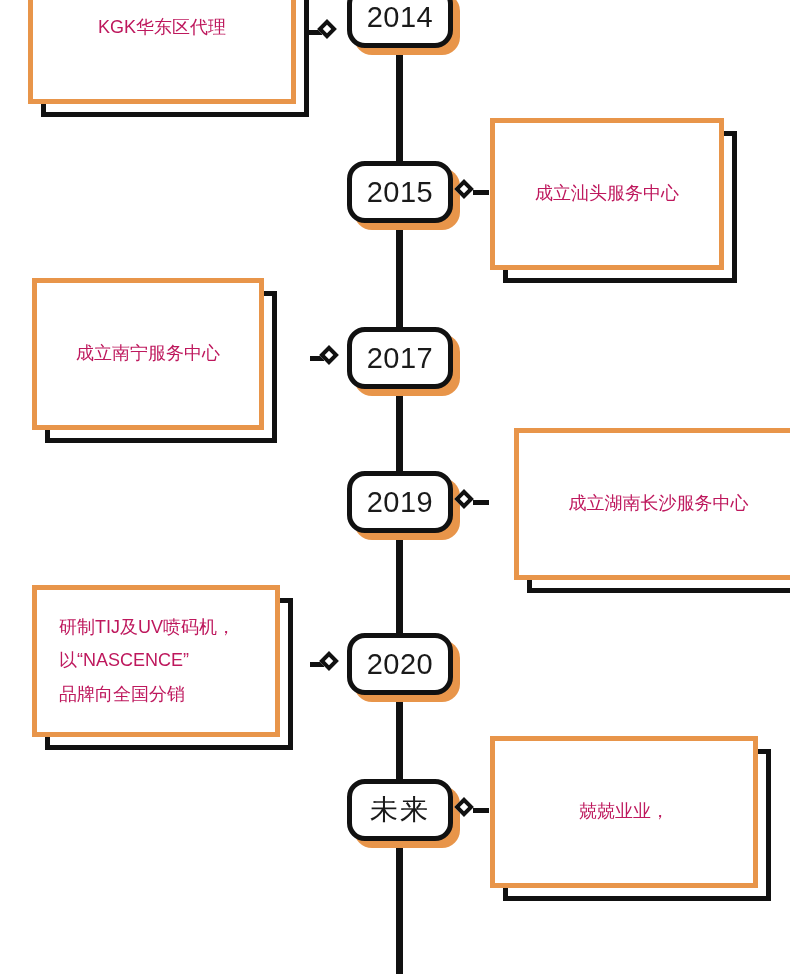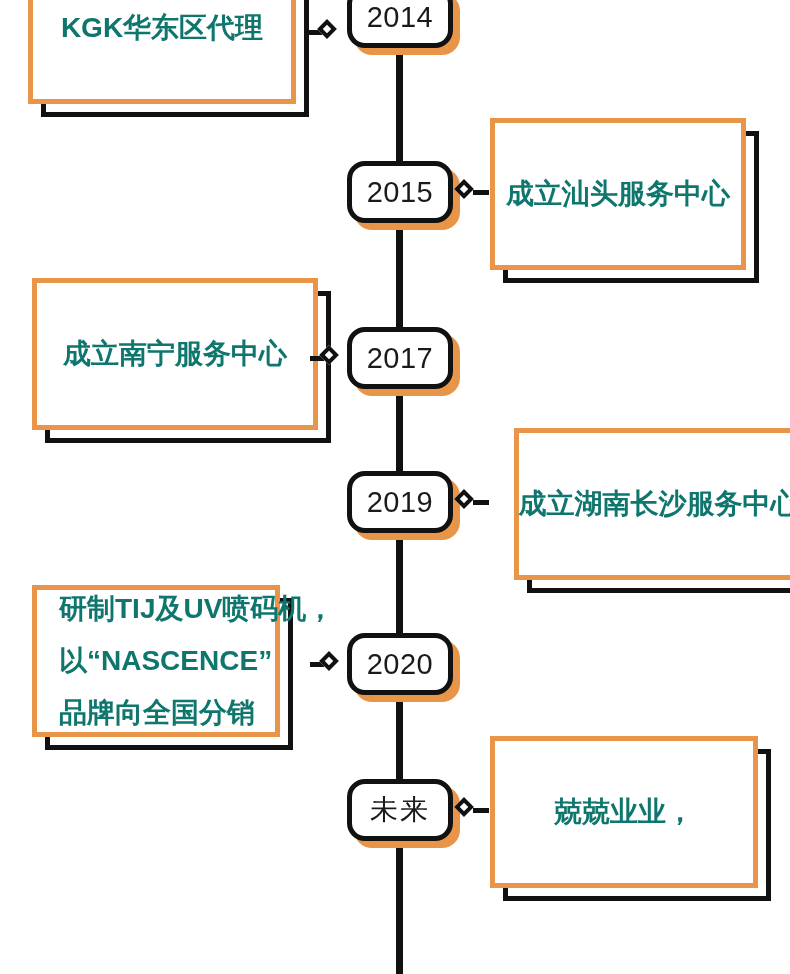"KGK华东区代理" .card .card-text { color: #0f766e -> #be185d; font-size: 28px -> 18px; font-weight: bold -> none }
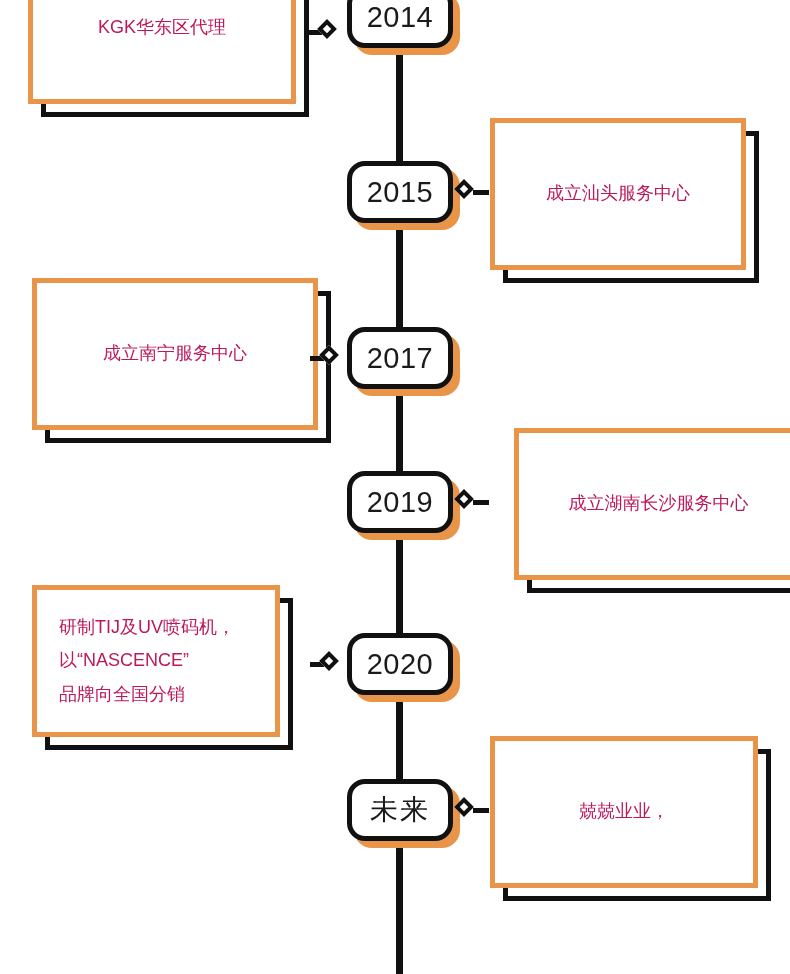"成立汕头服务中心" div.card { width: 256px -> 234px }
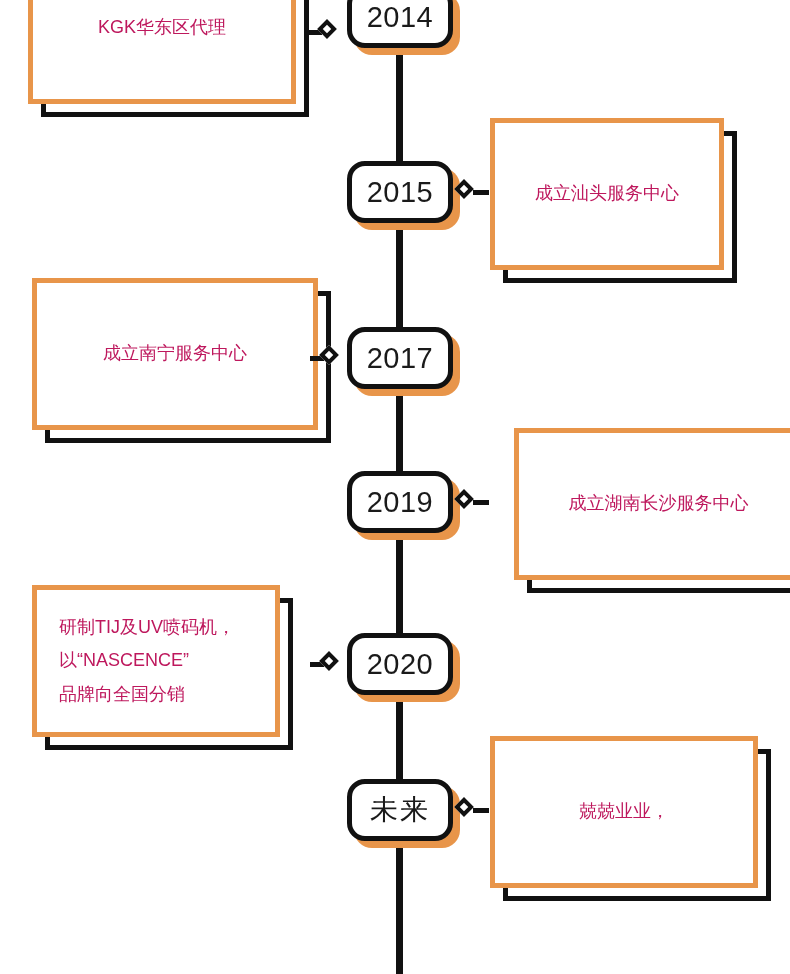"成立南宁服务中心" div.card { width: 286px -> 232px }
